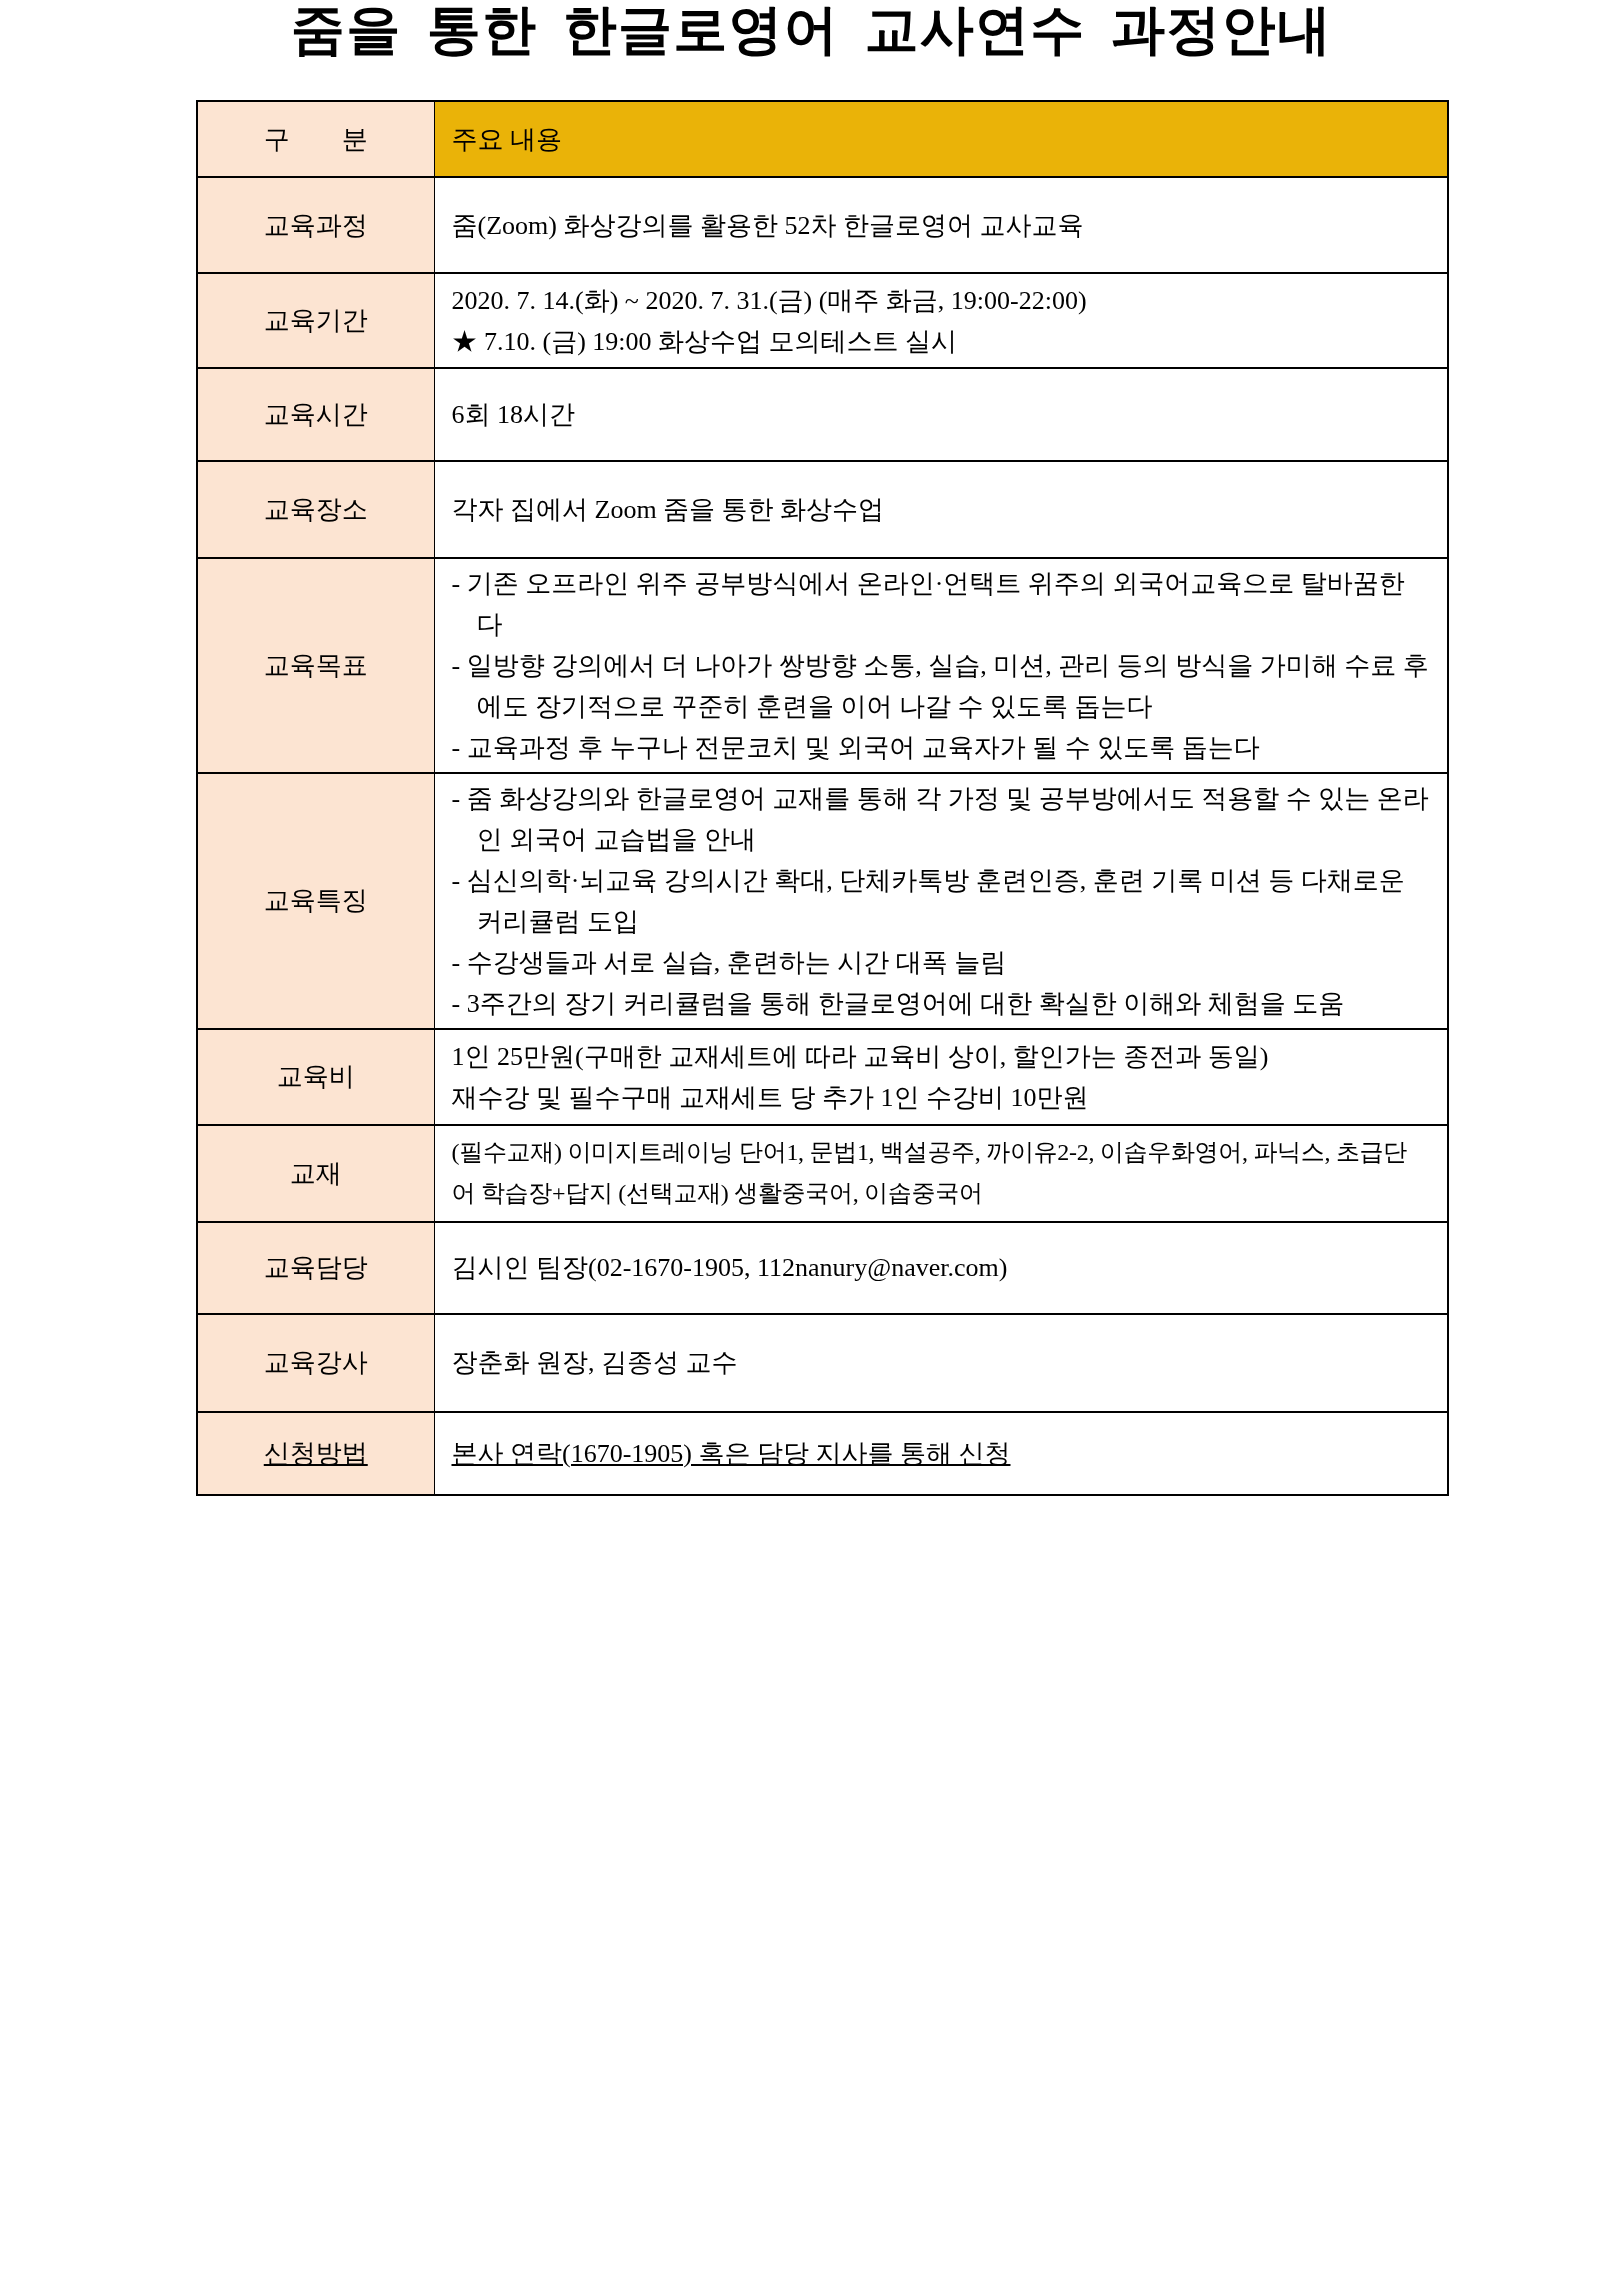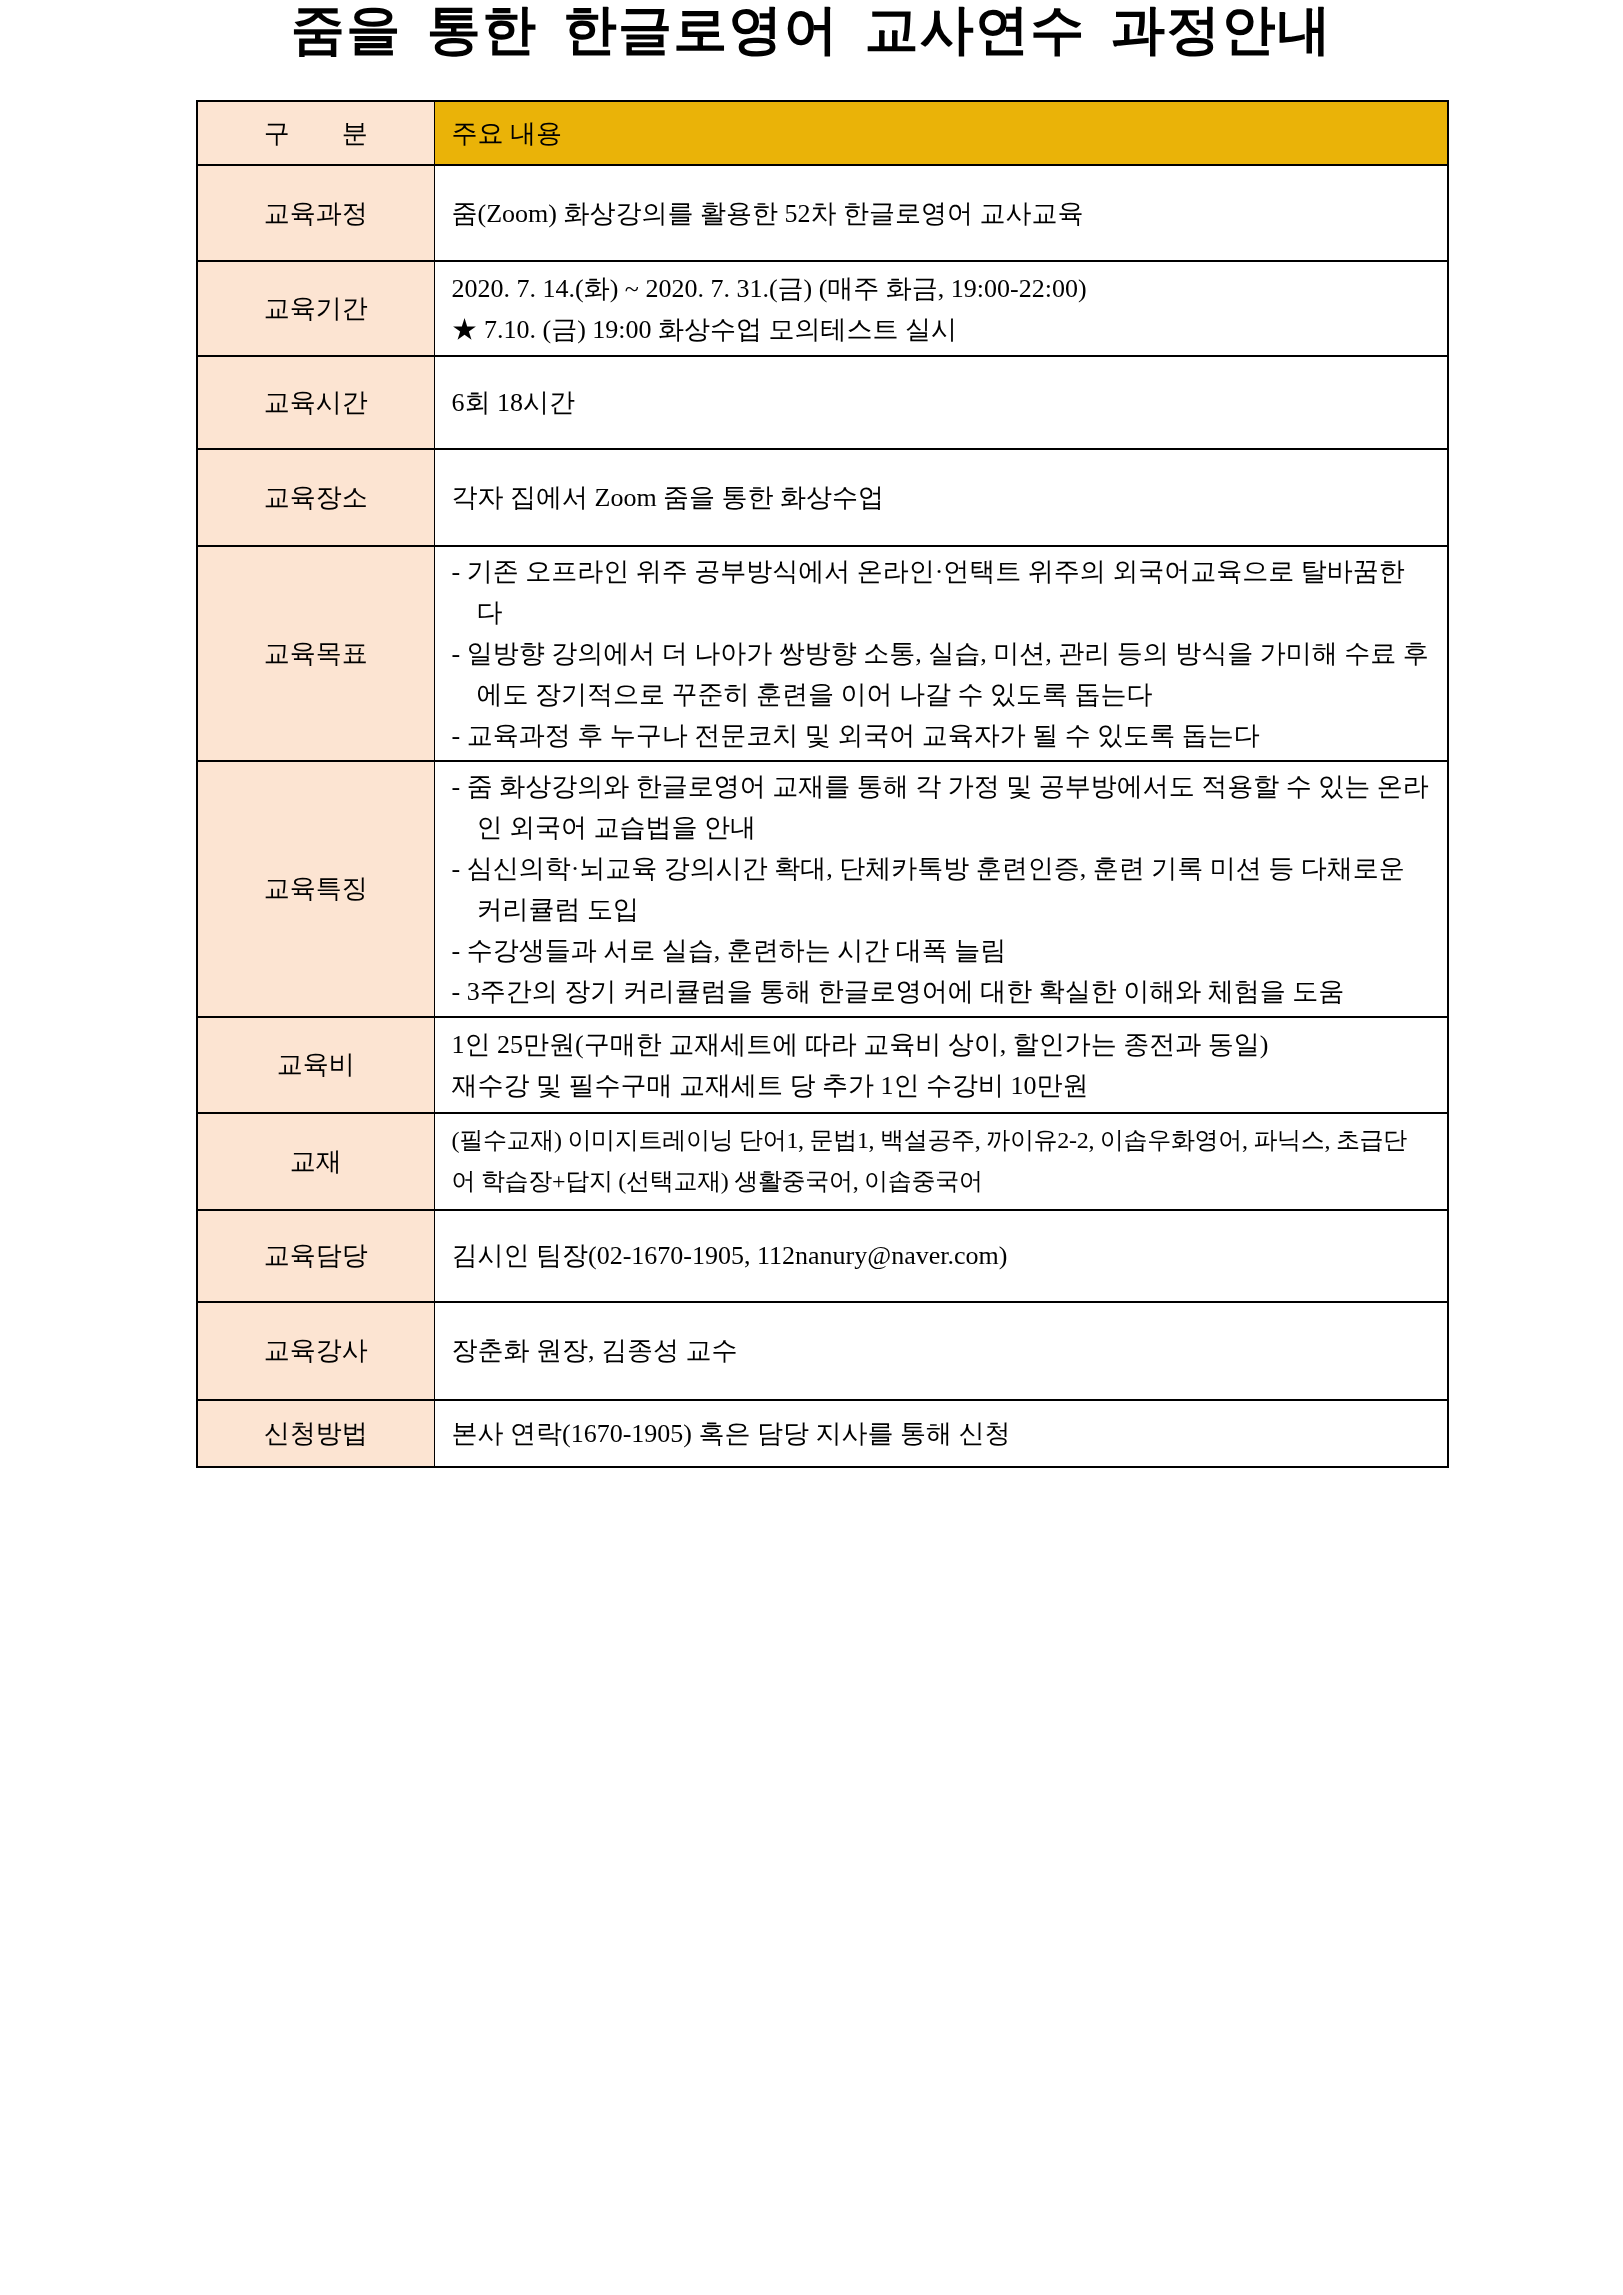"구 분" tr.header-row { height: 64px -> 76px }
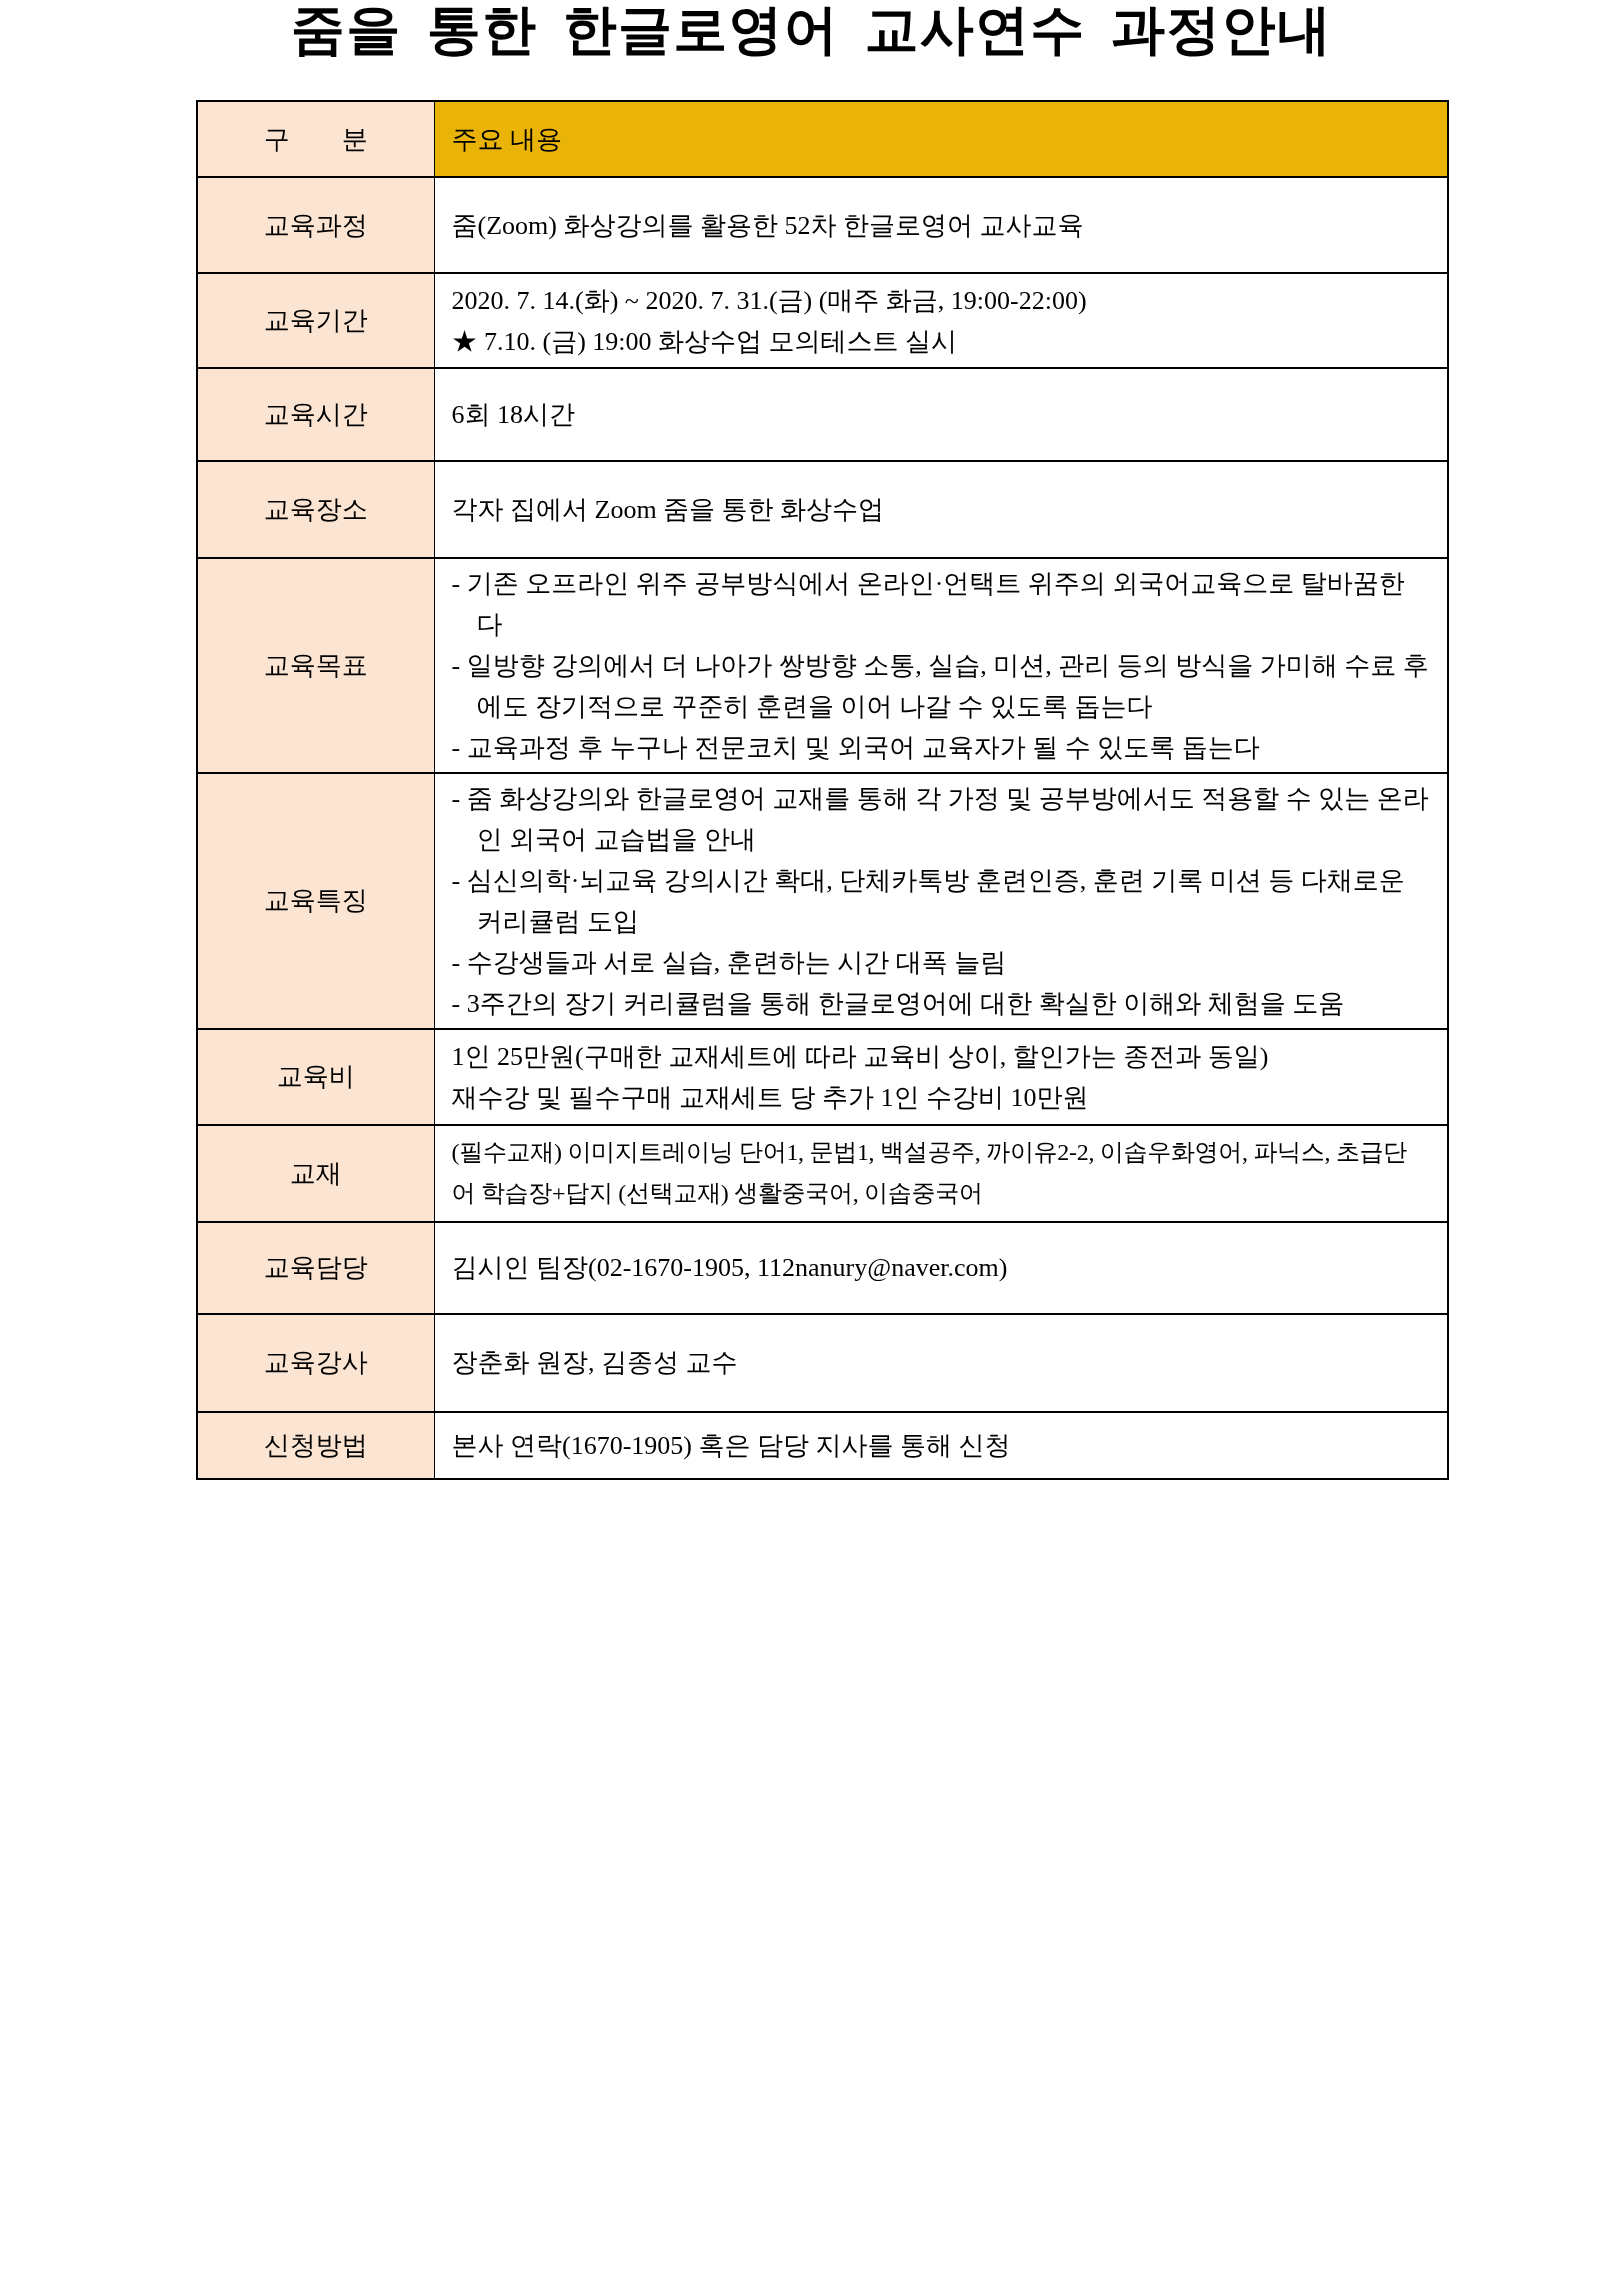"신청방법" tr { height: 67px -> 83px; text-decoration: none -> underline }
